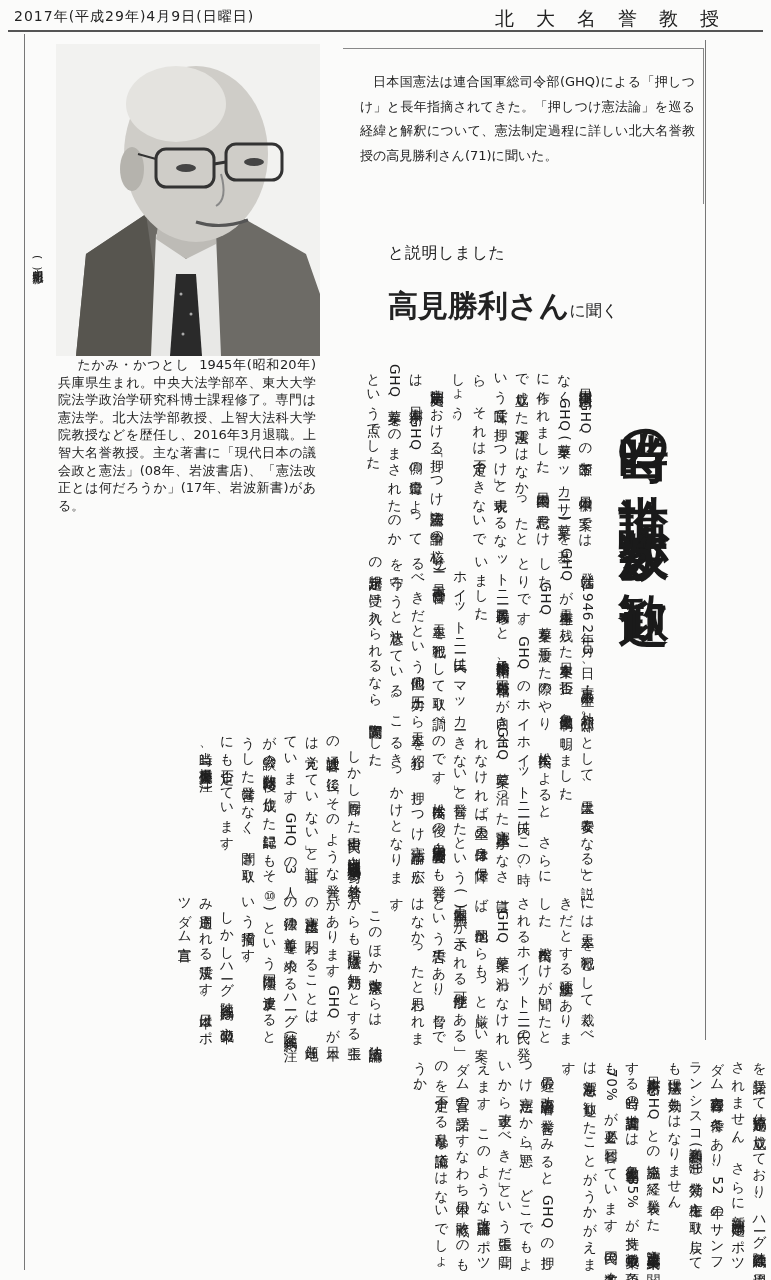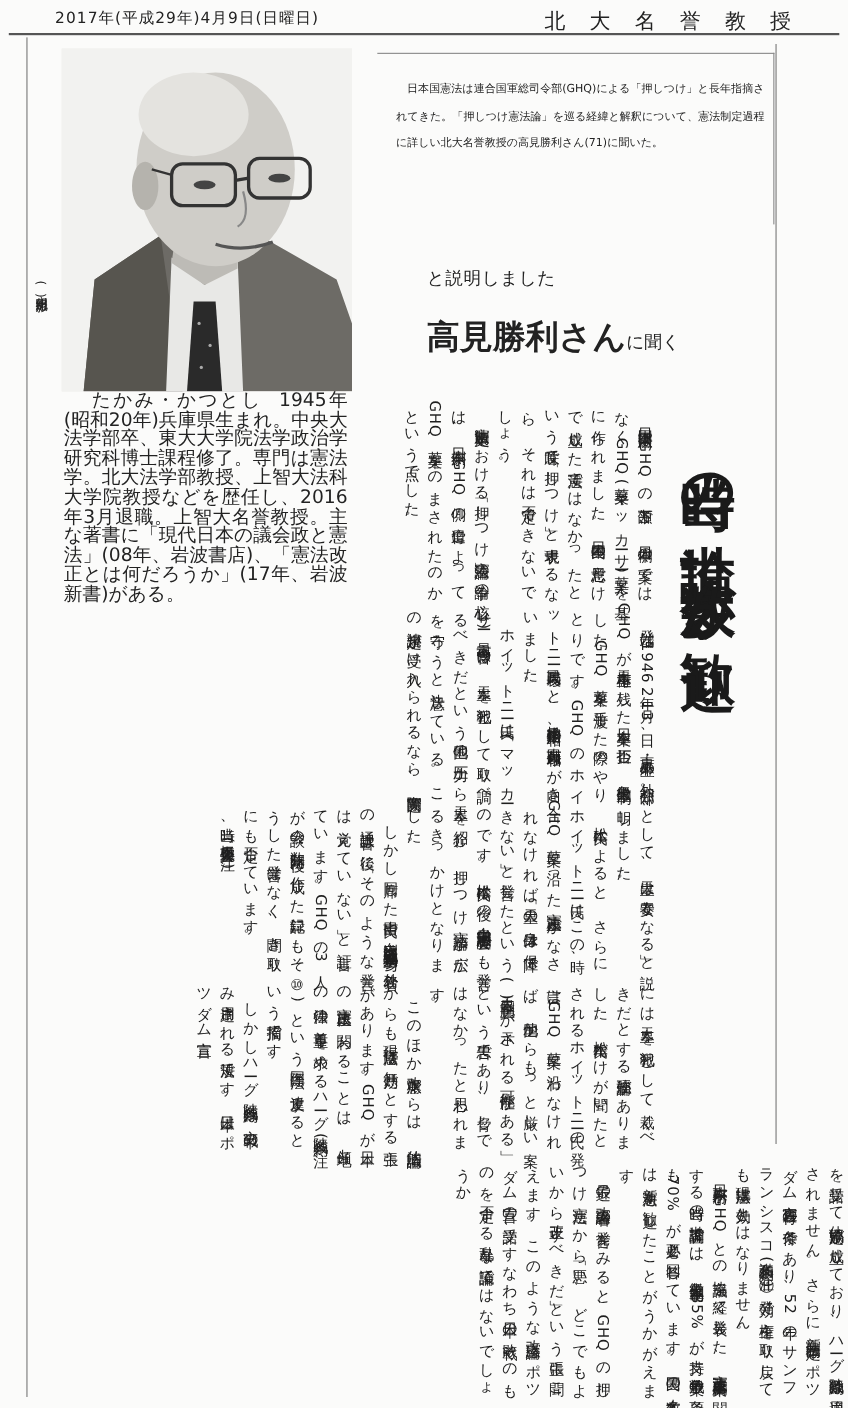"2017年(平成29年)4月9日(日曜日)" .masthead-date { margin-left: 36px -> none }
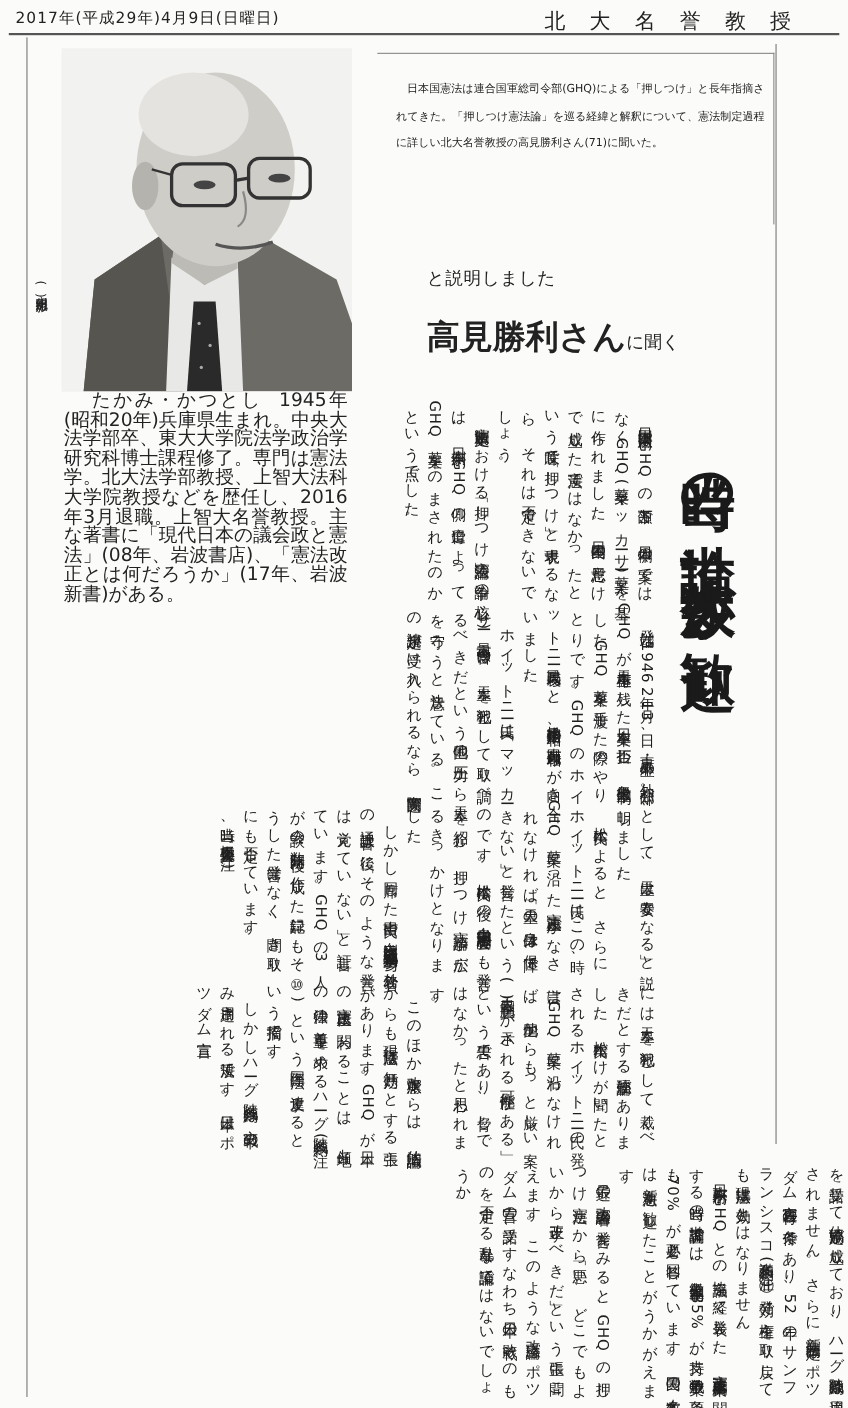"日本国憲法は連合国軍総司令部(GHQ)による「押しつけ」と長年指摘されてきた。「" .lead { font-size: 10px -> 13px }
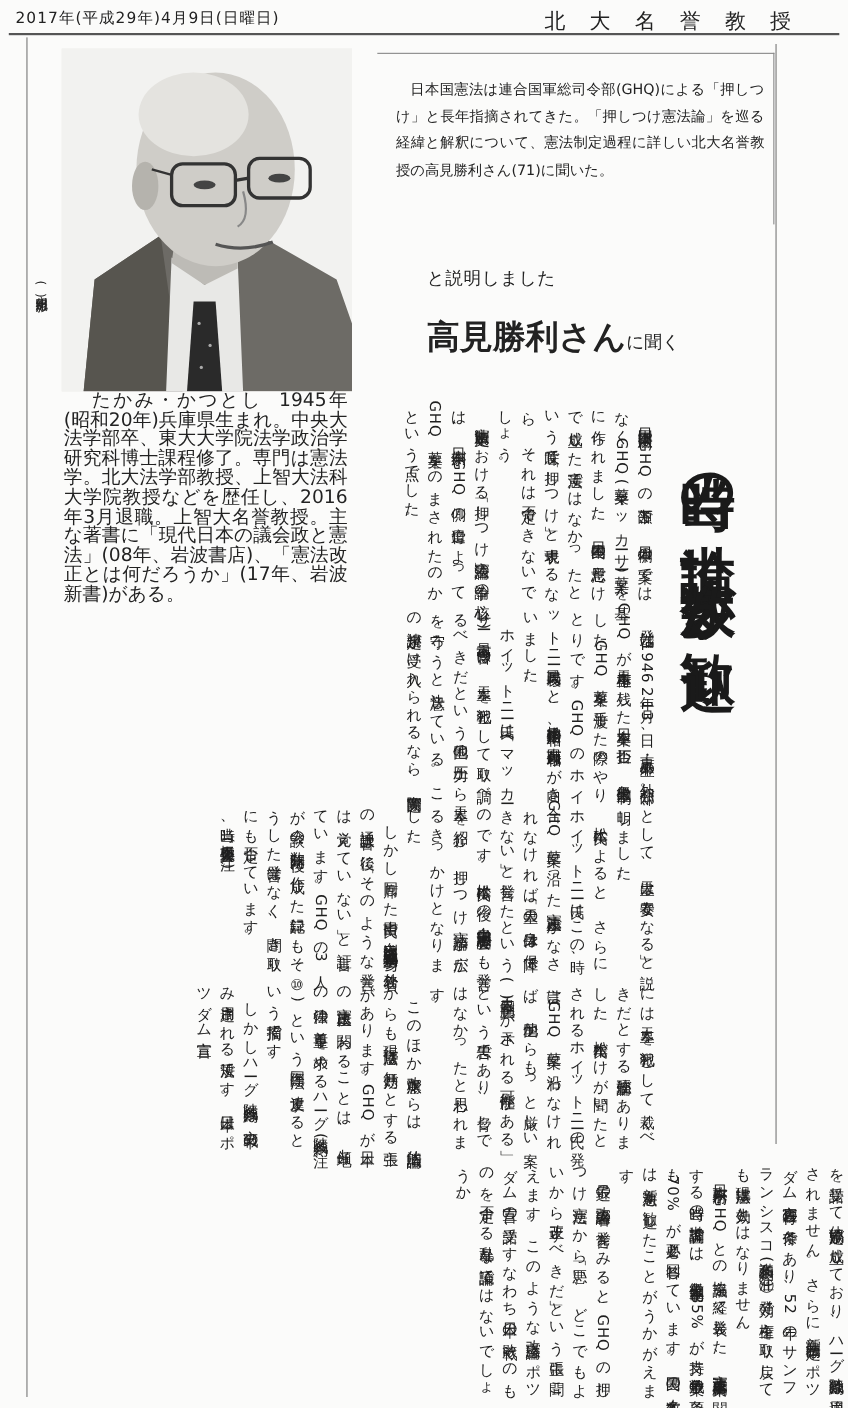"たかみ・かつとし" .bio { font-size: 17px -> 13px }
